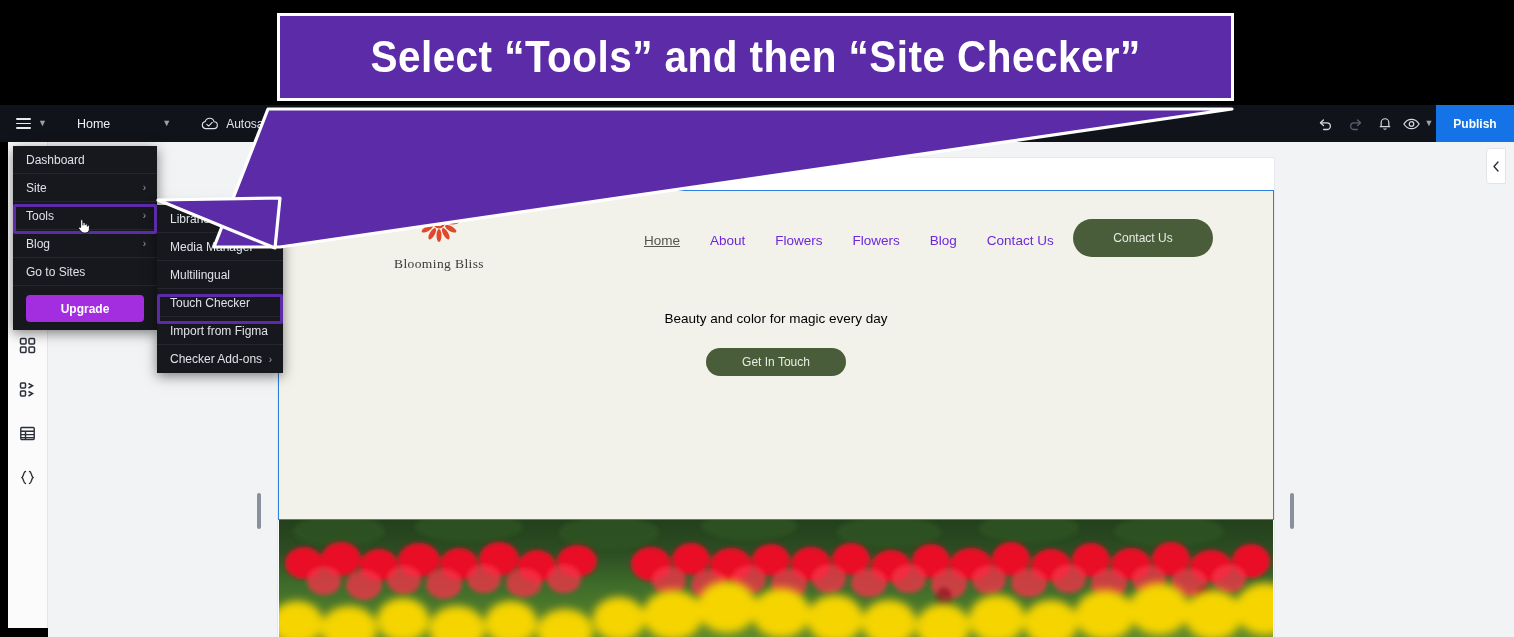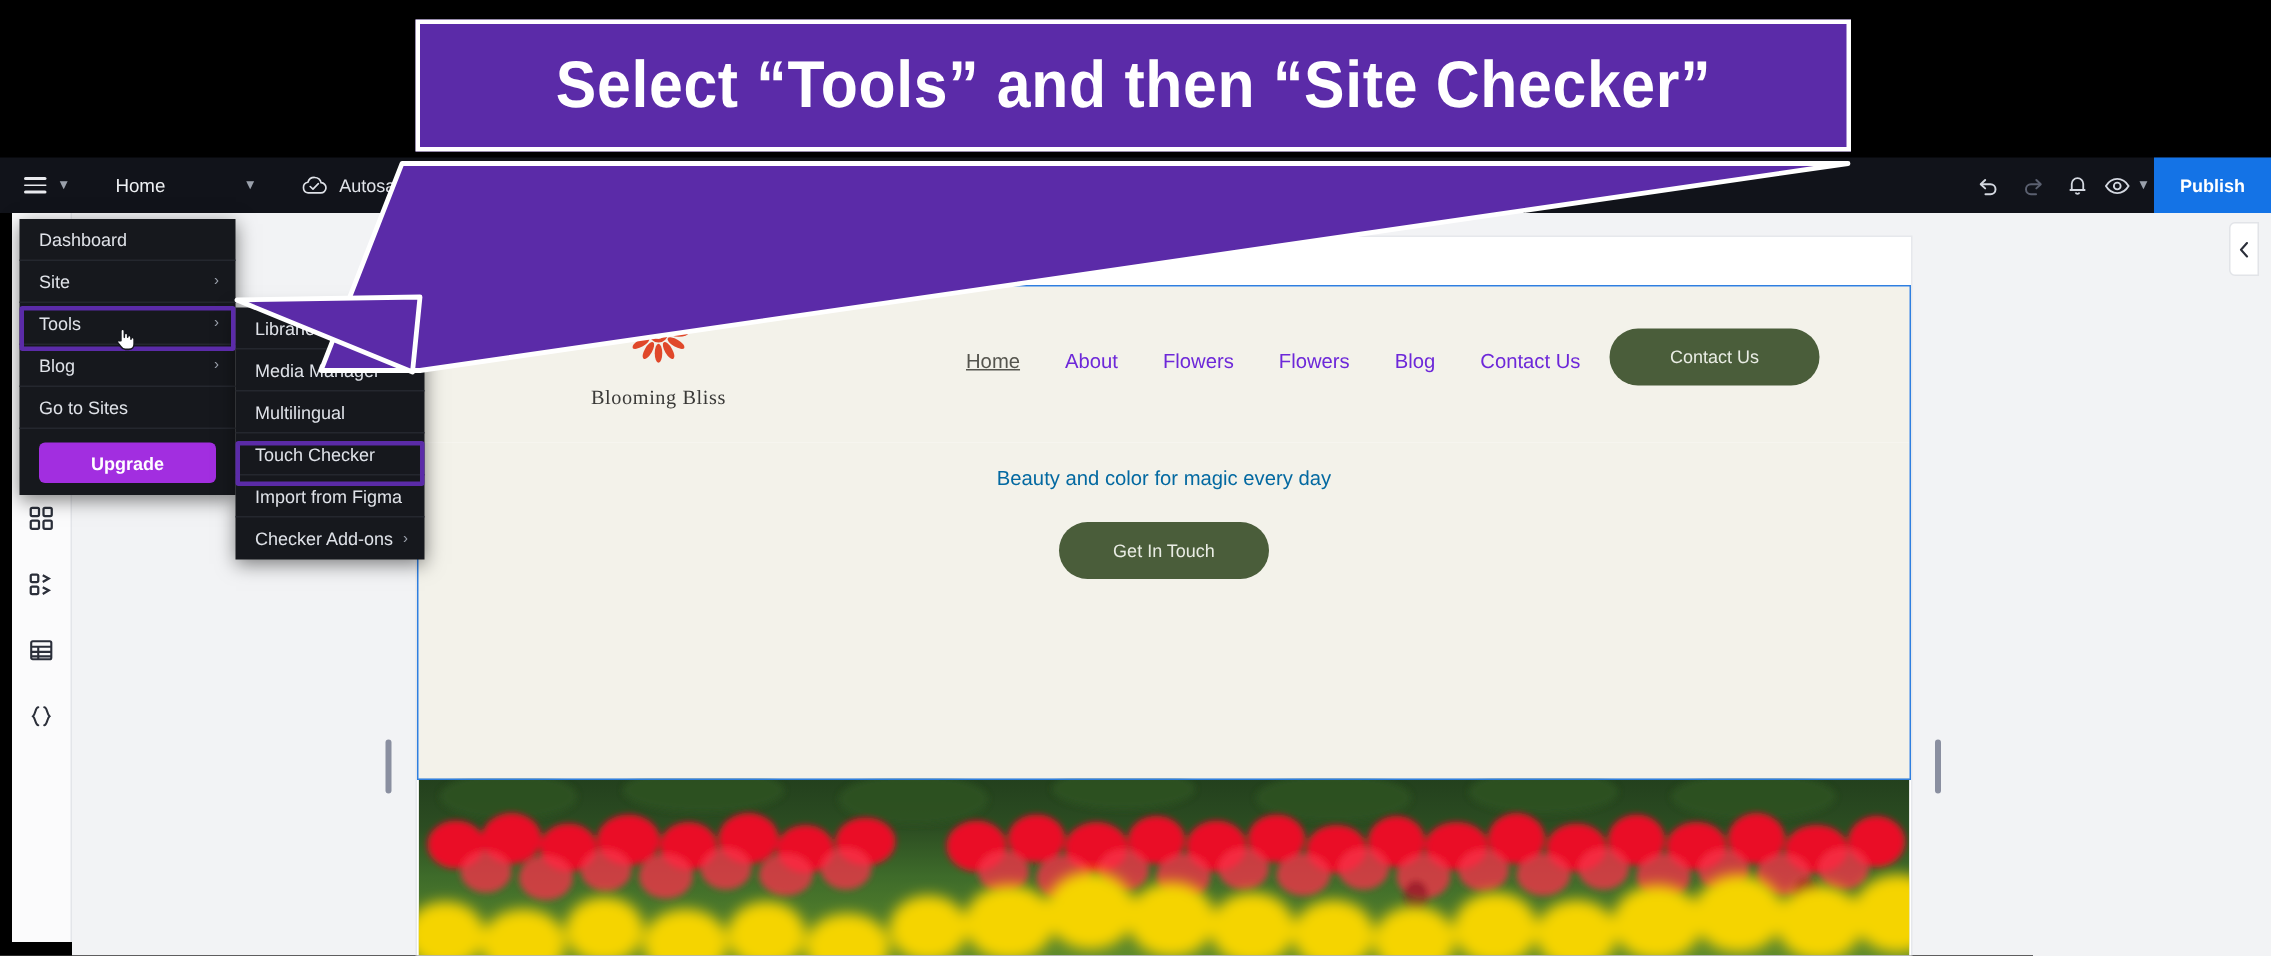"Beauty and color for magic" .hero p { color: #0369a1 -> #000000 }
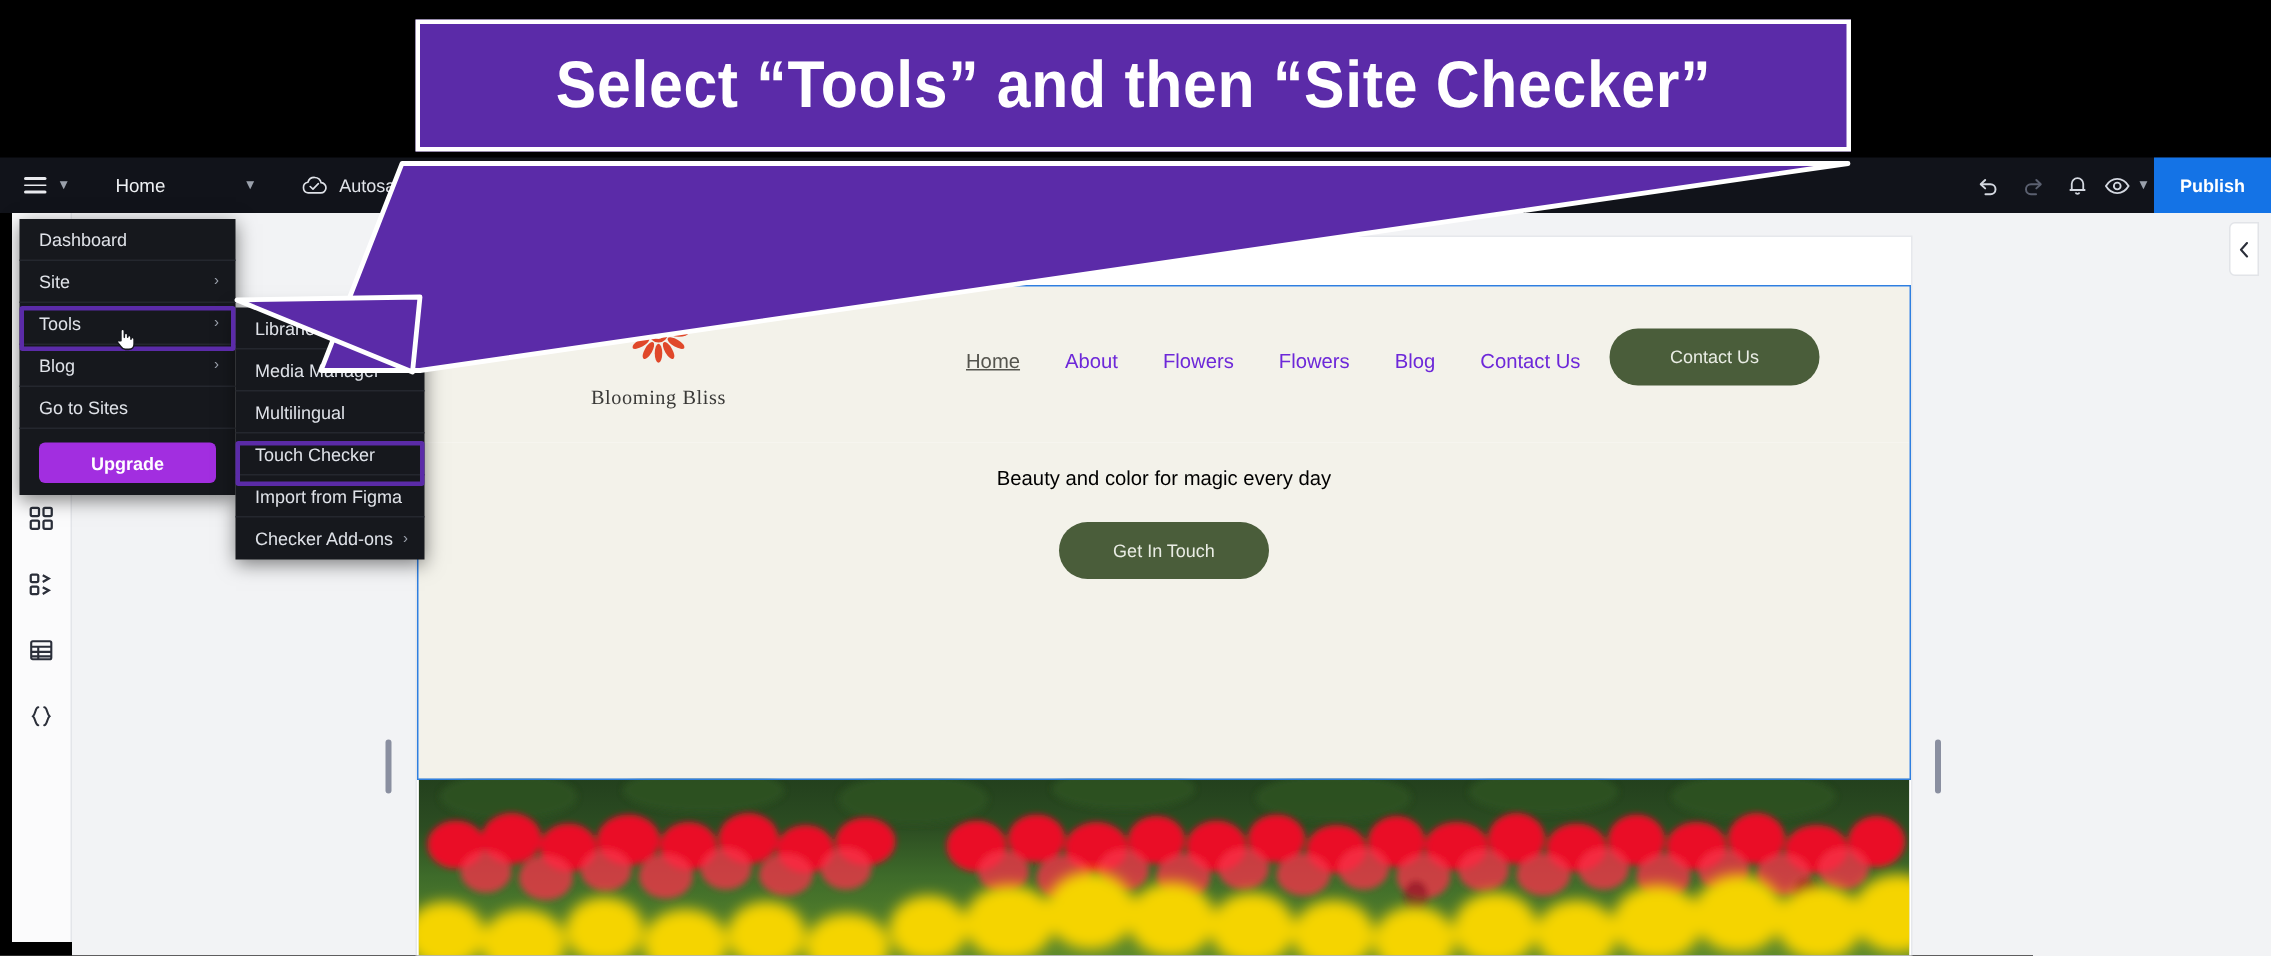"Get In Touch" .hero-btn { height: 38px -> 28px }
